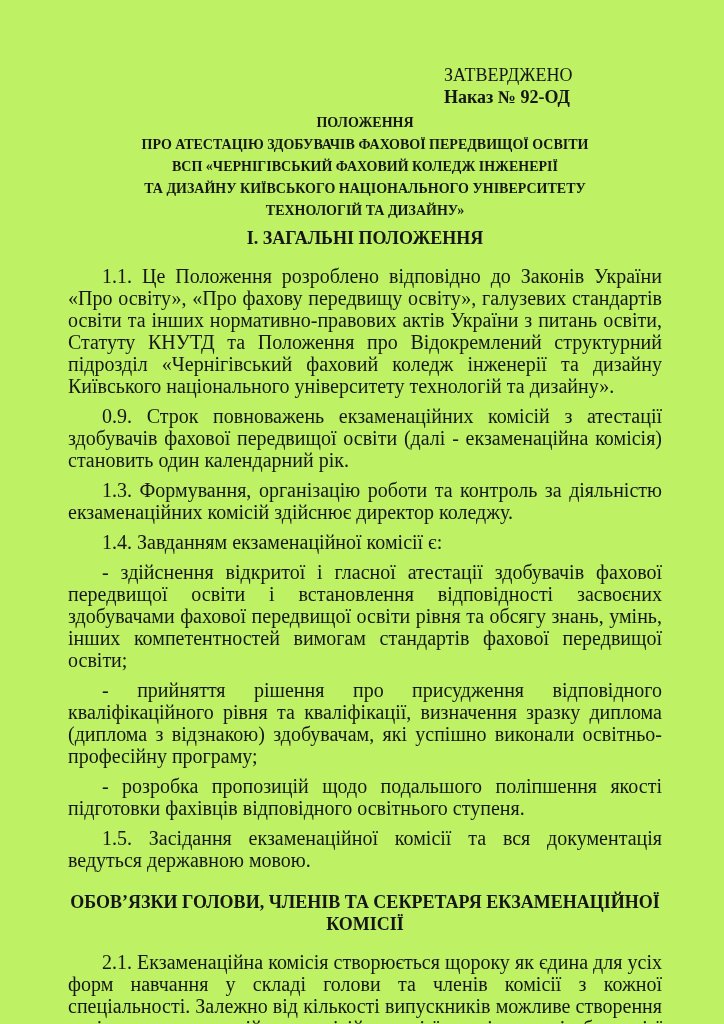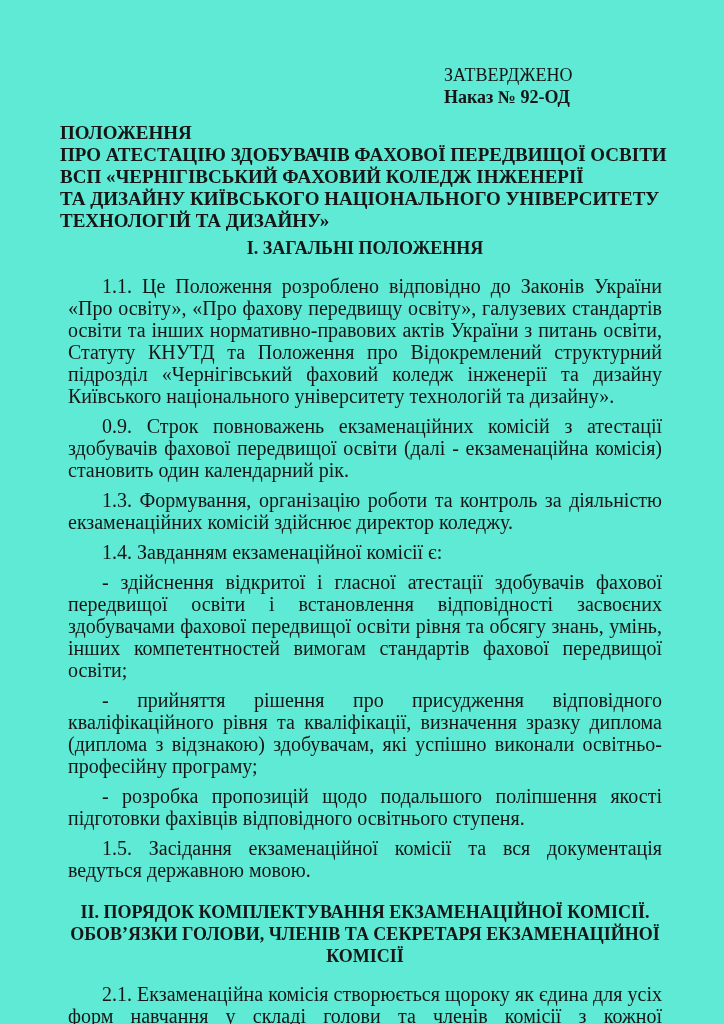"ЗАТВЕРДЖЕНО" .page { background: #5eead4 -> #bef264 }
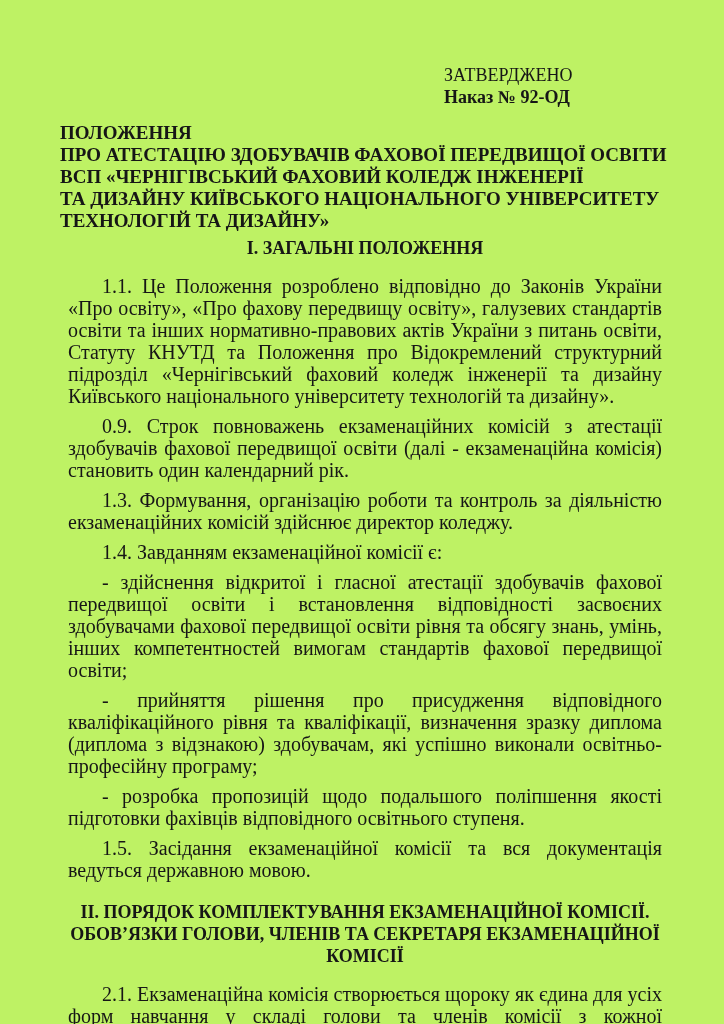"ПОЛОЖЕННЯ" .doc-title { font-size: 19px -> 14px; margin-top: 14px -> 4px; text-align: none -> center }
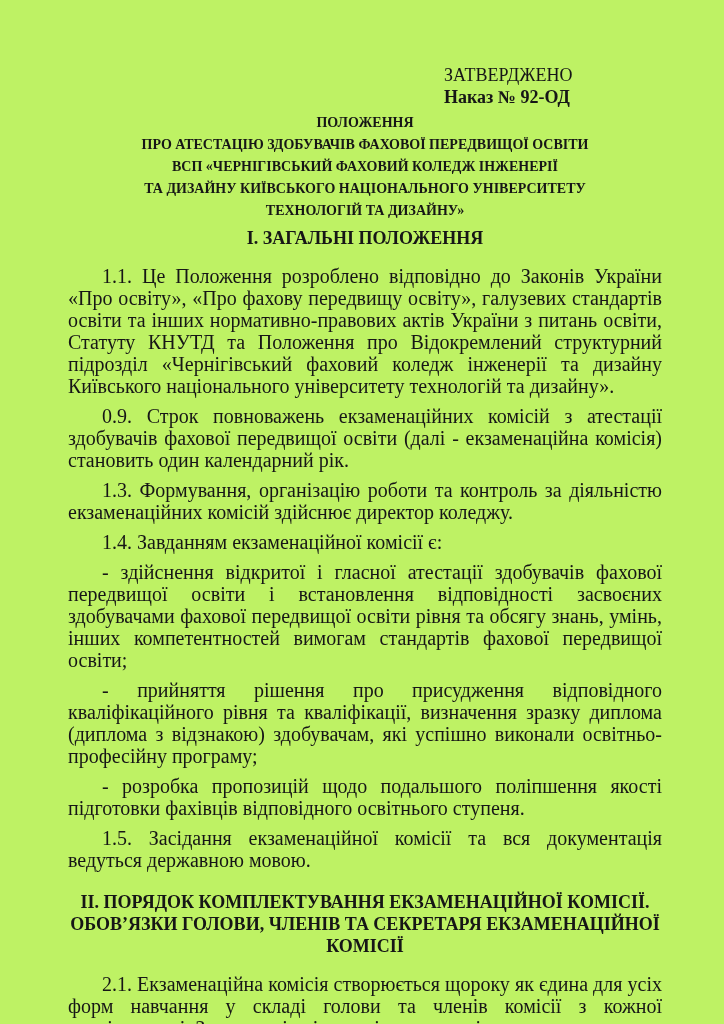"ІІ. ПОРЯДОК КОМПЛЕКТУВАННЯ" div.h-line { html: <div>ІІ. ПОРЯДОК КОМПЛЕКТУВАННЯ ЕКЗАМЕНАЦІЙНОЇ КОМІСІЇ.</div> -> none }
